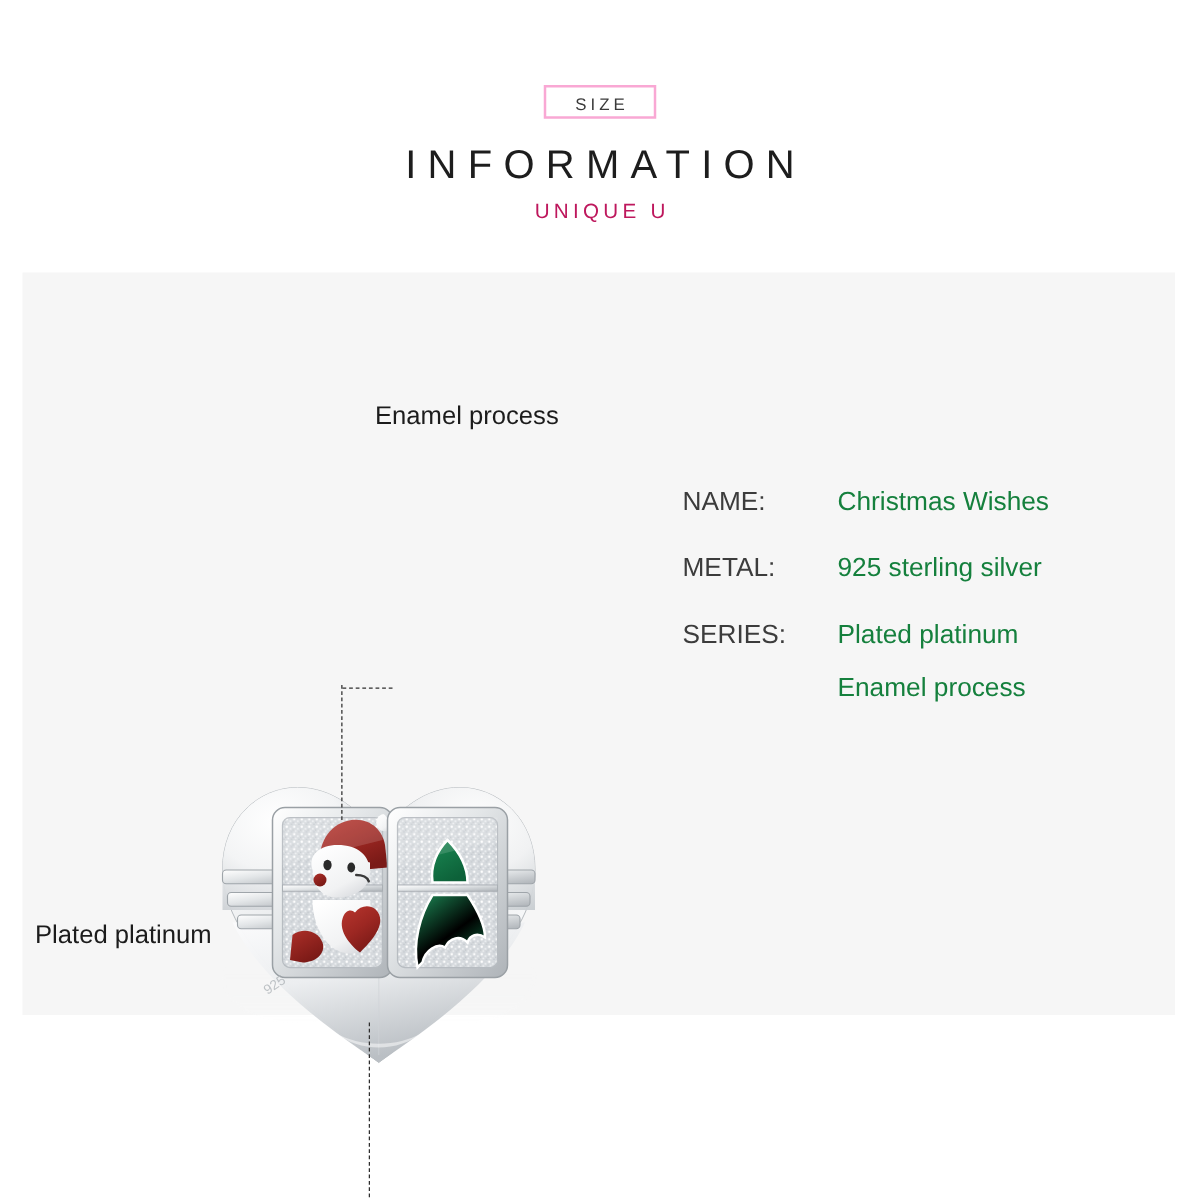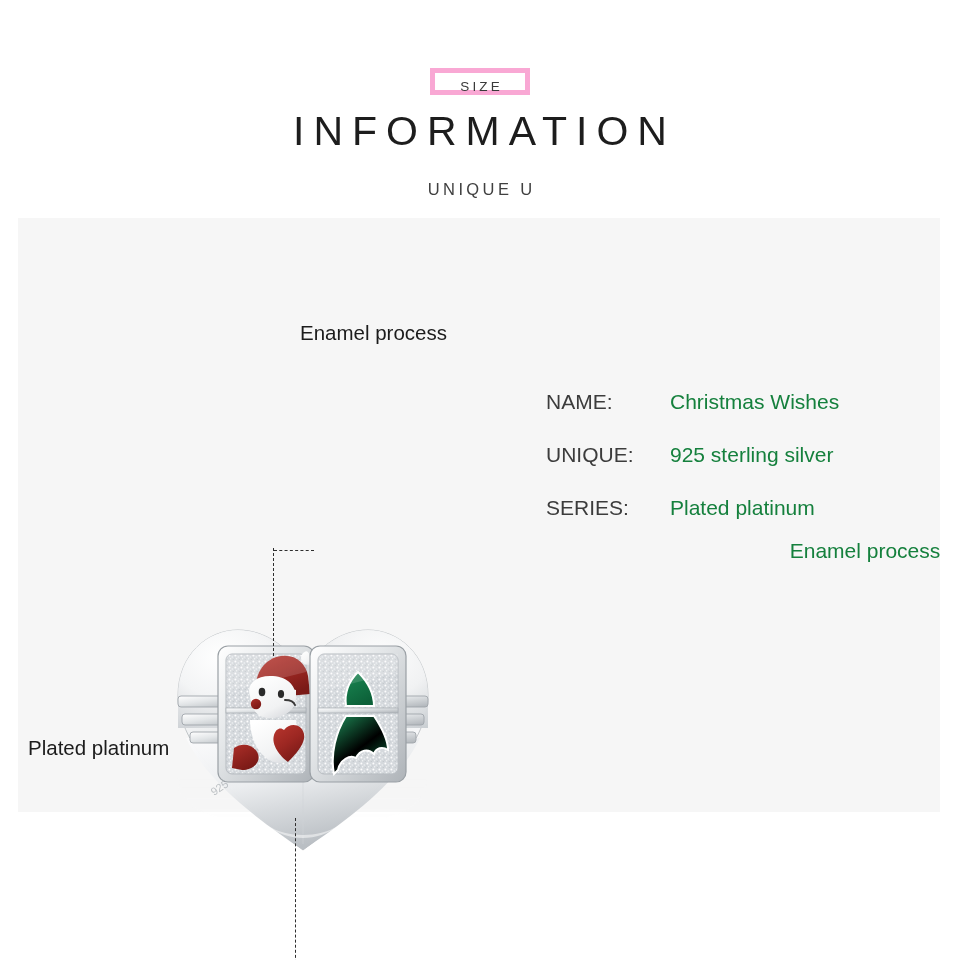"SIZE" .size-badge { border: 5px solid #f9a8d4 -> 2px solid #f9a8d4; width: 100px -> 90px }
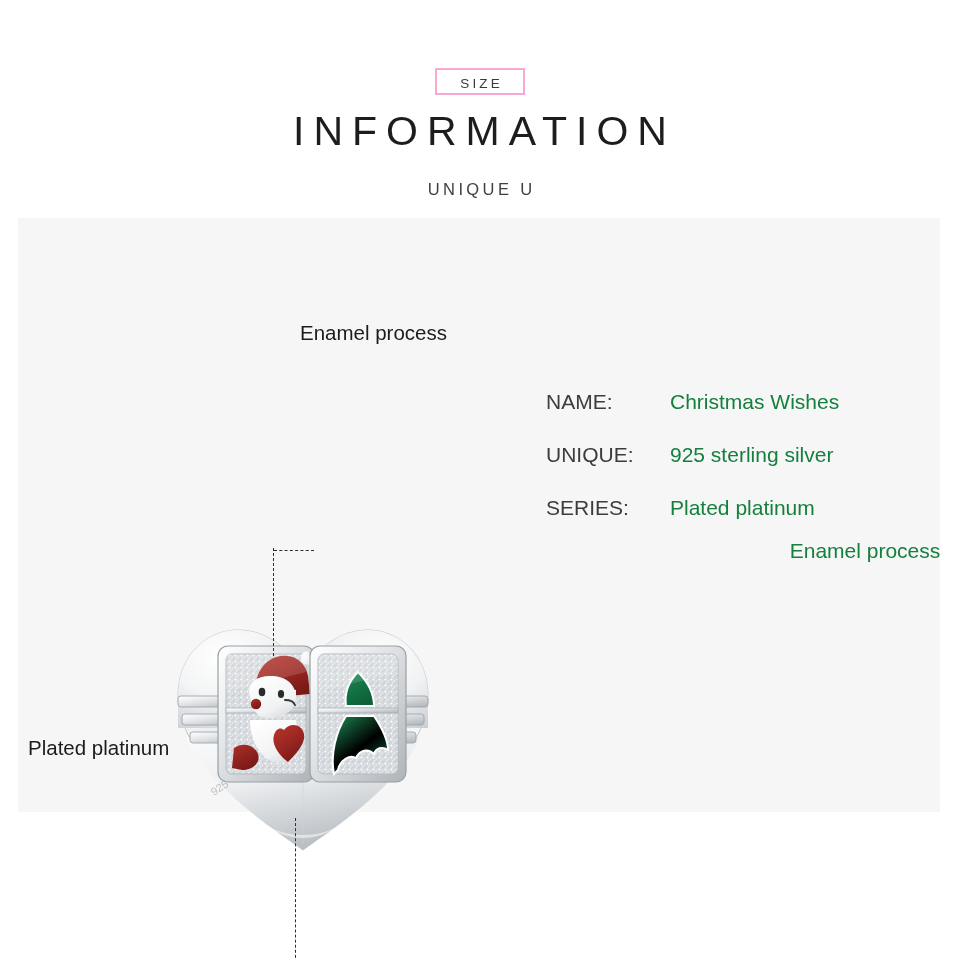"INFORMATION" .title { font-size: 41px -> 32px }
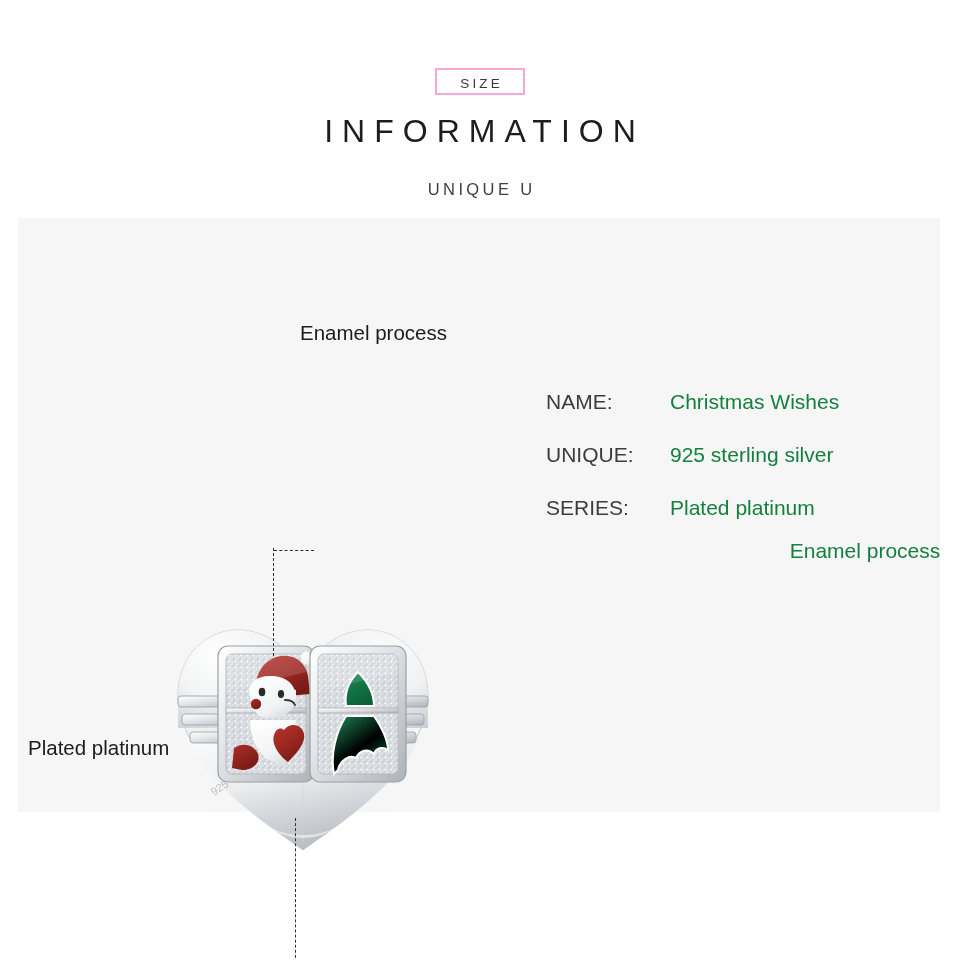"UNIQUE U" .subtitle { color: #404040 -> #be185d; top: 178px -> 158px }
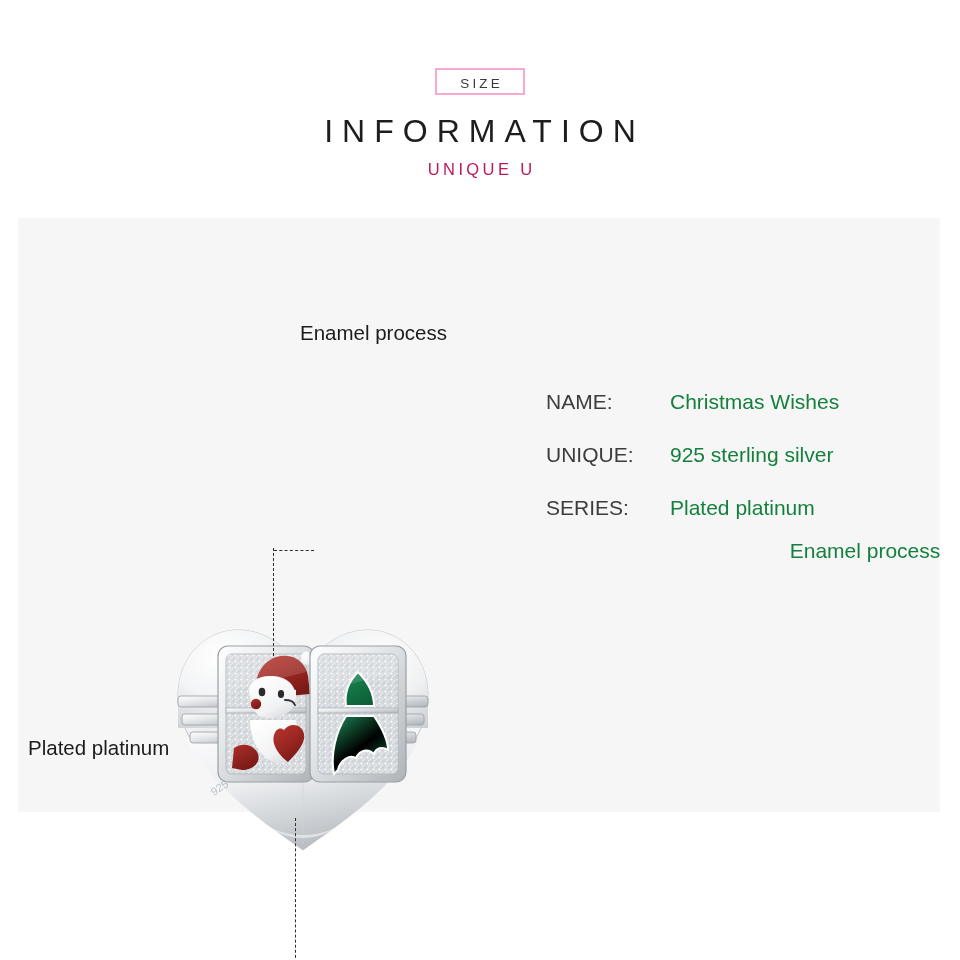"NAME:" .spec-row { text-align: center -> none }
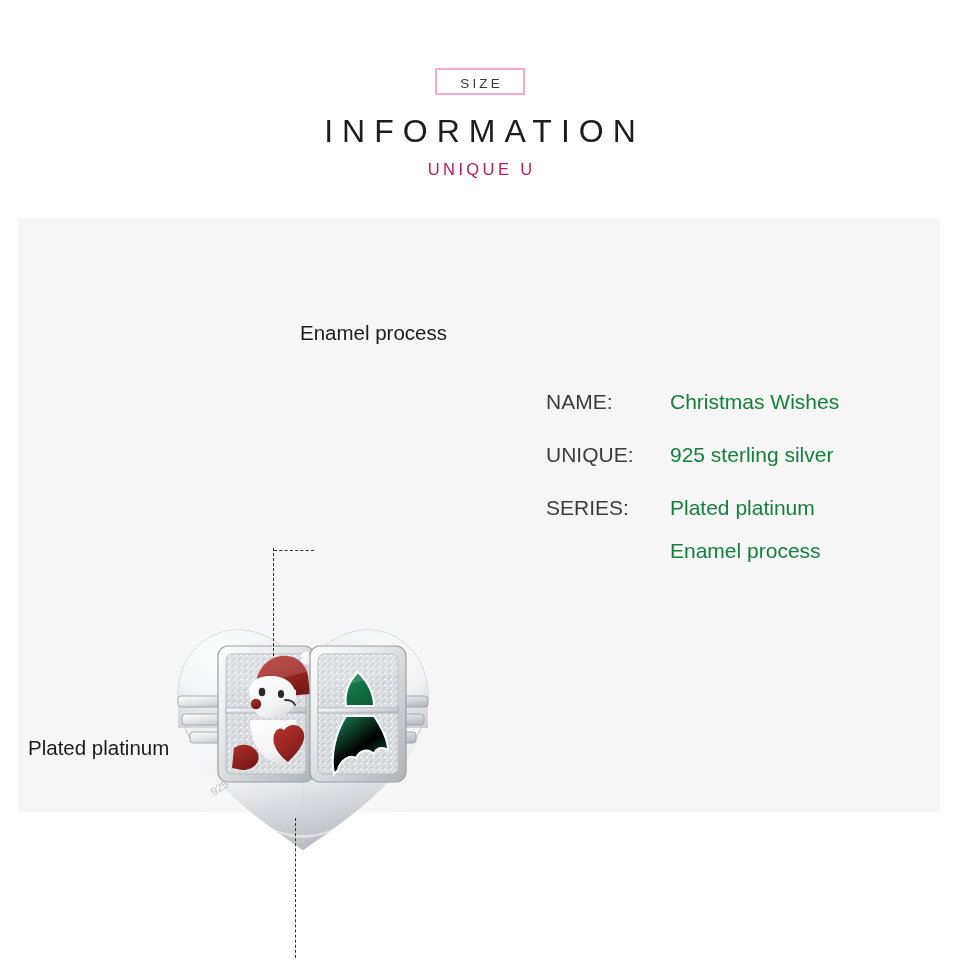"UNIQUE:" span.spec-label { text: UNIQUE -> METAL }
